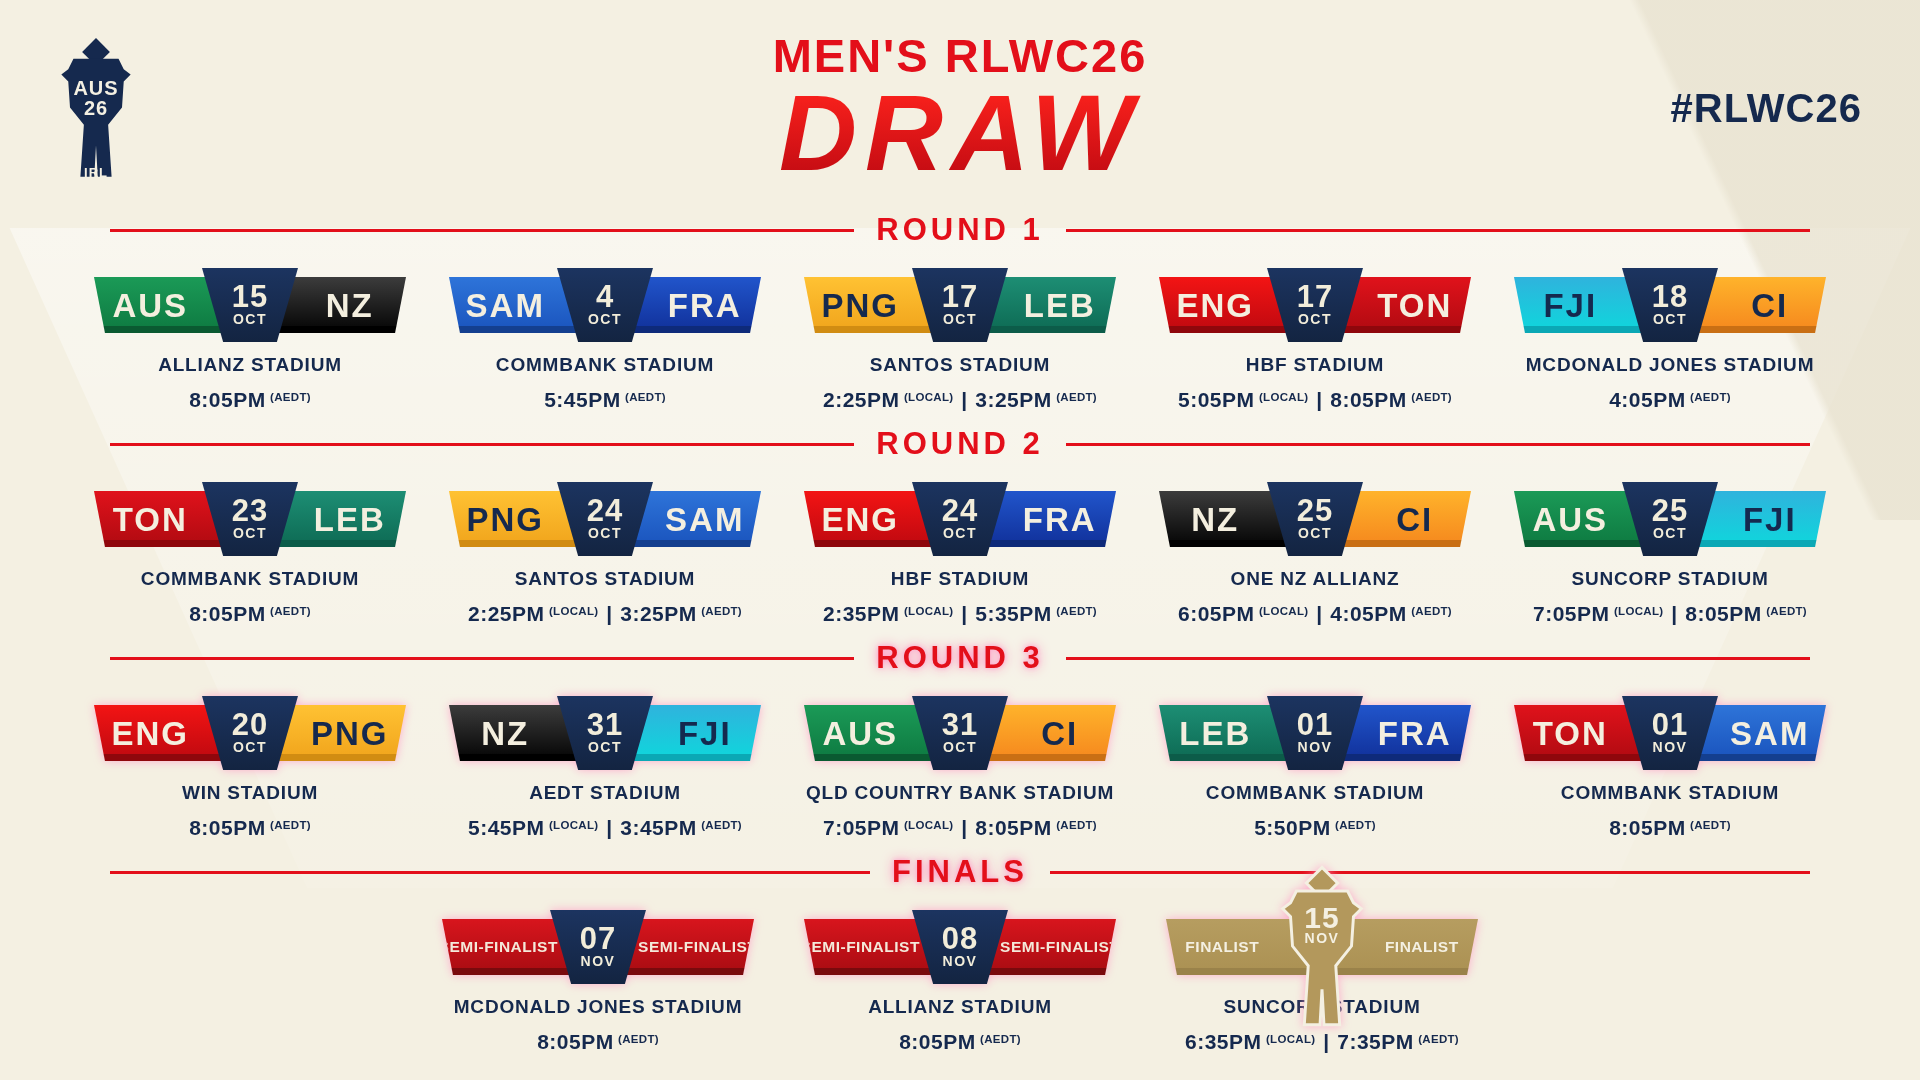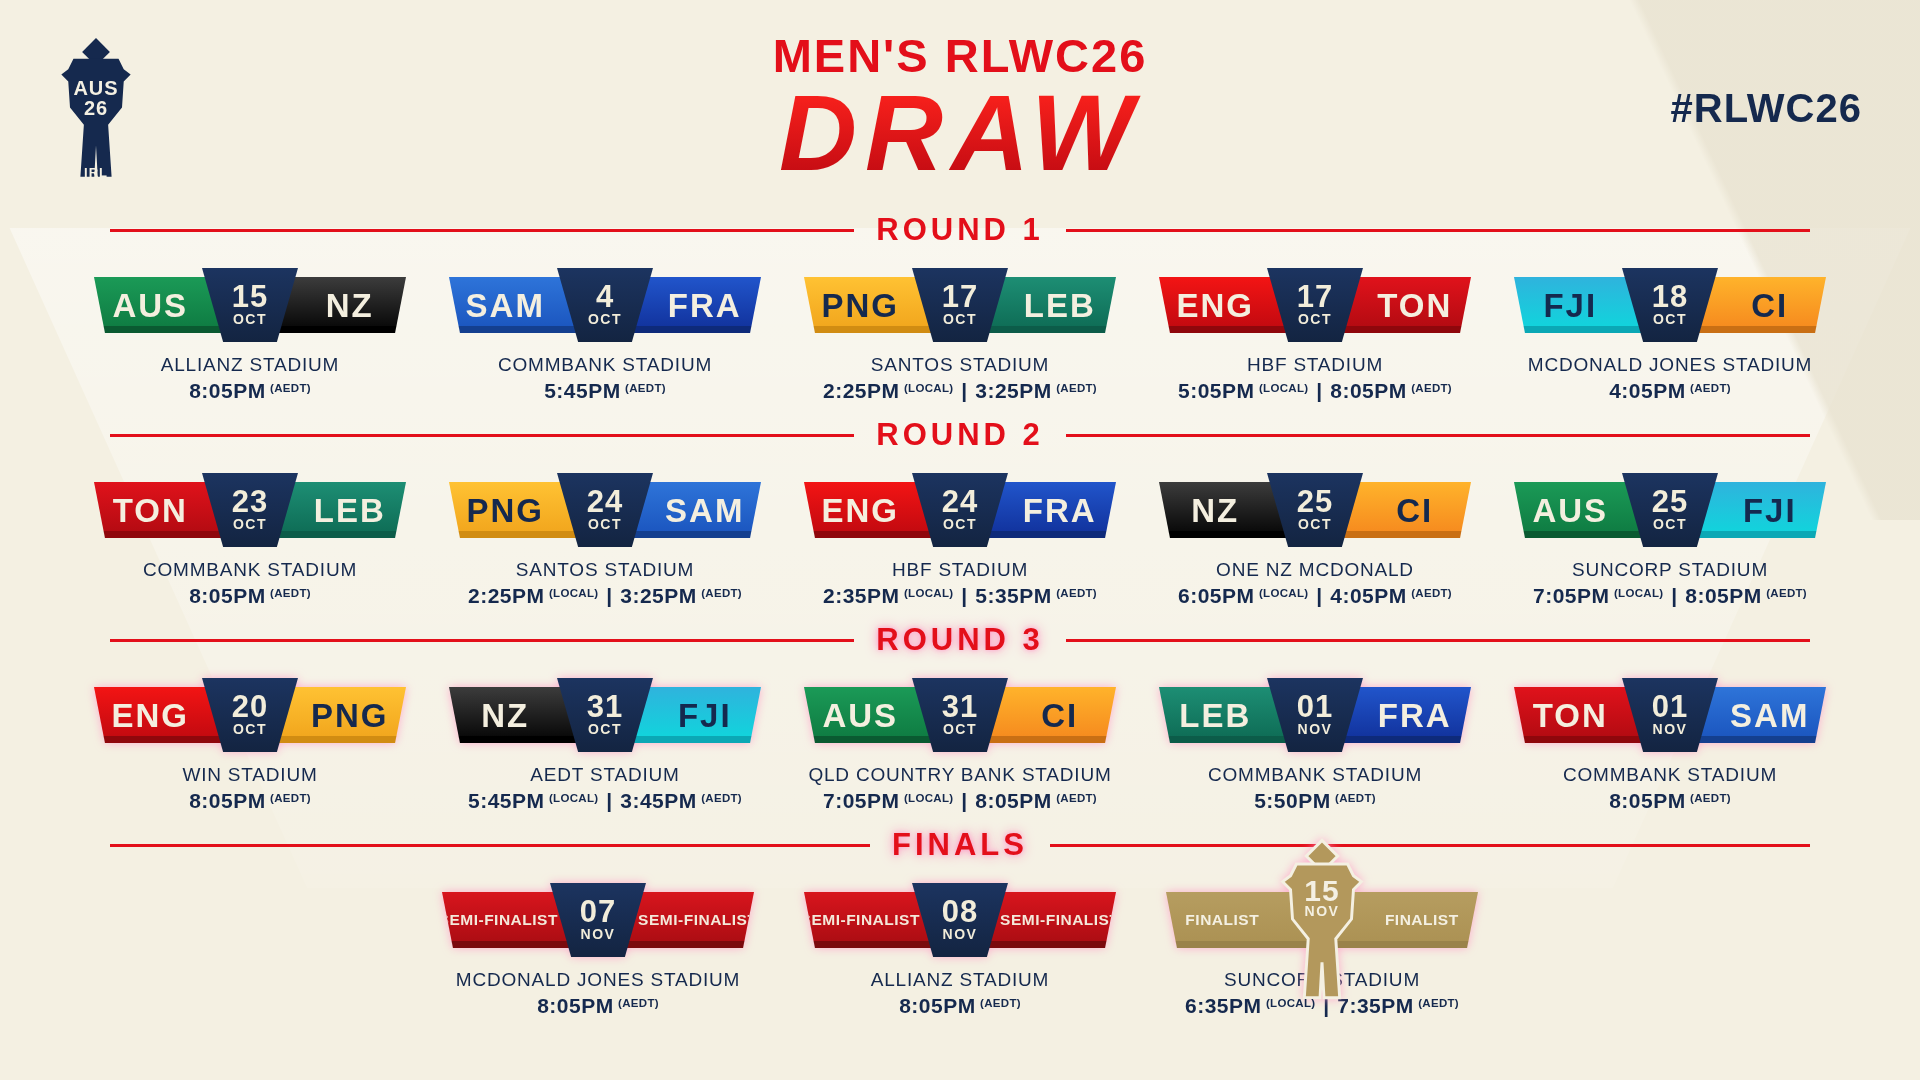"ALLIANZ STADIUM" .venue { font-weight: normal -> bold }
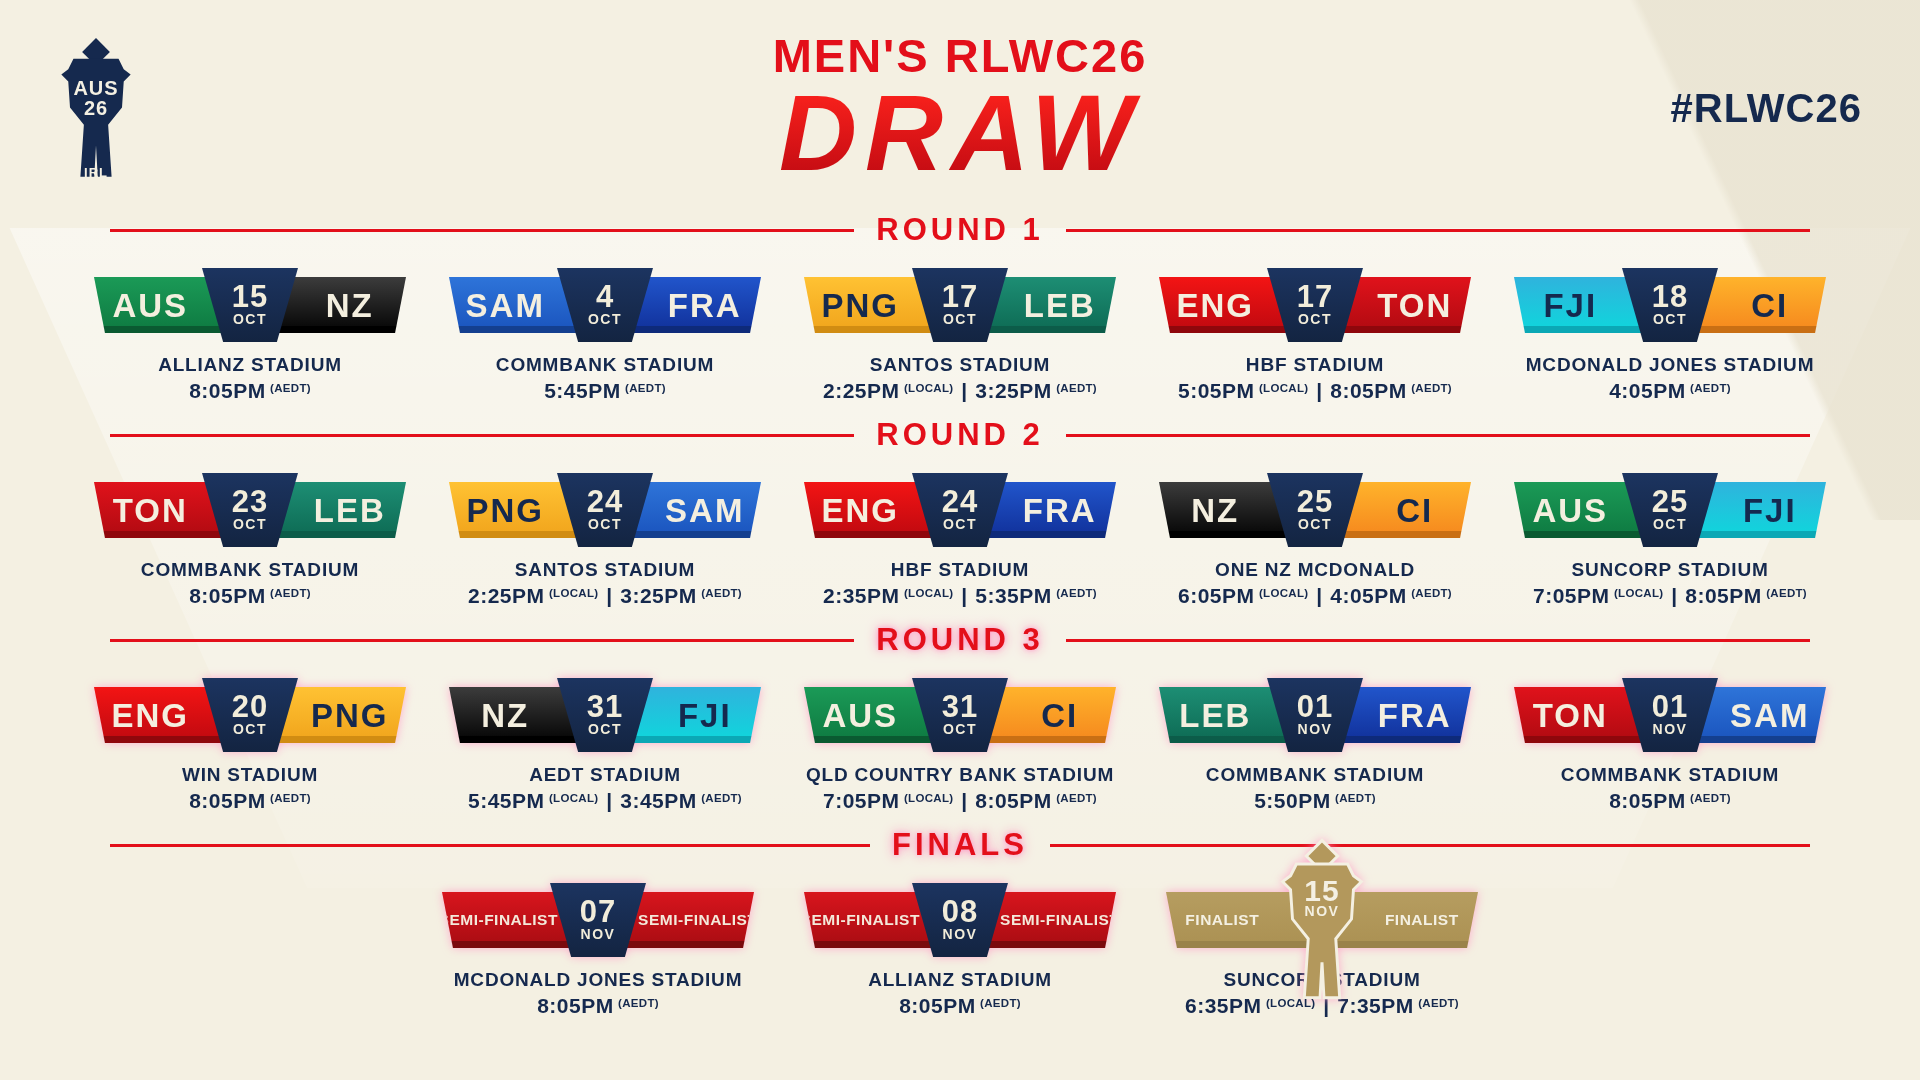"8:05PM (AEDT)" .times { margin-top: 3px -> 12px }
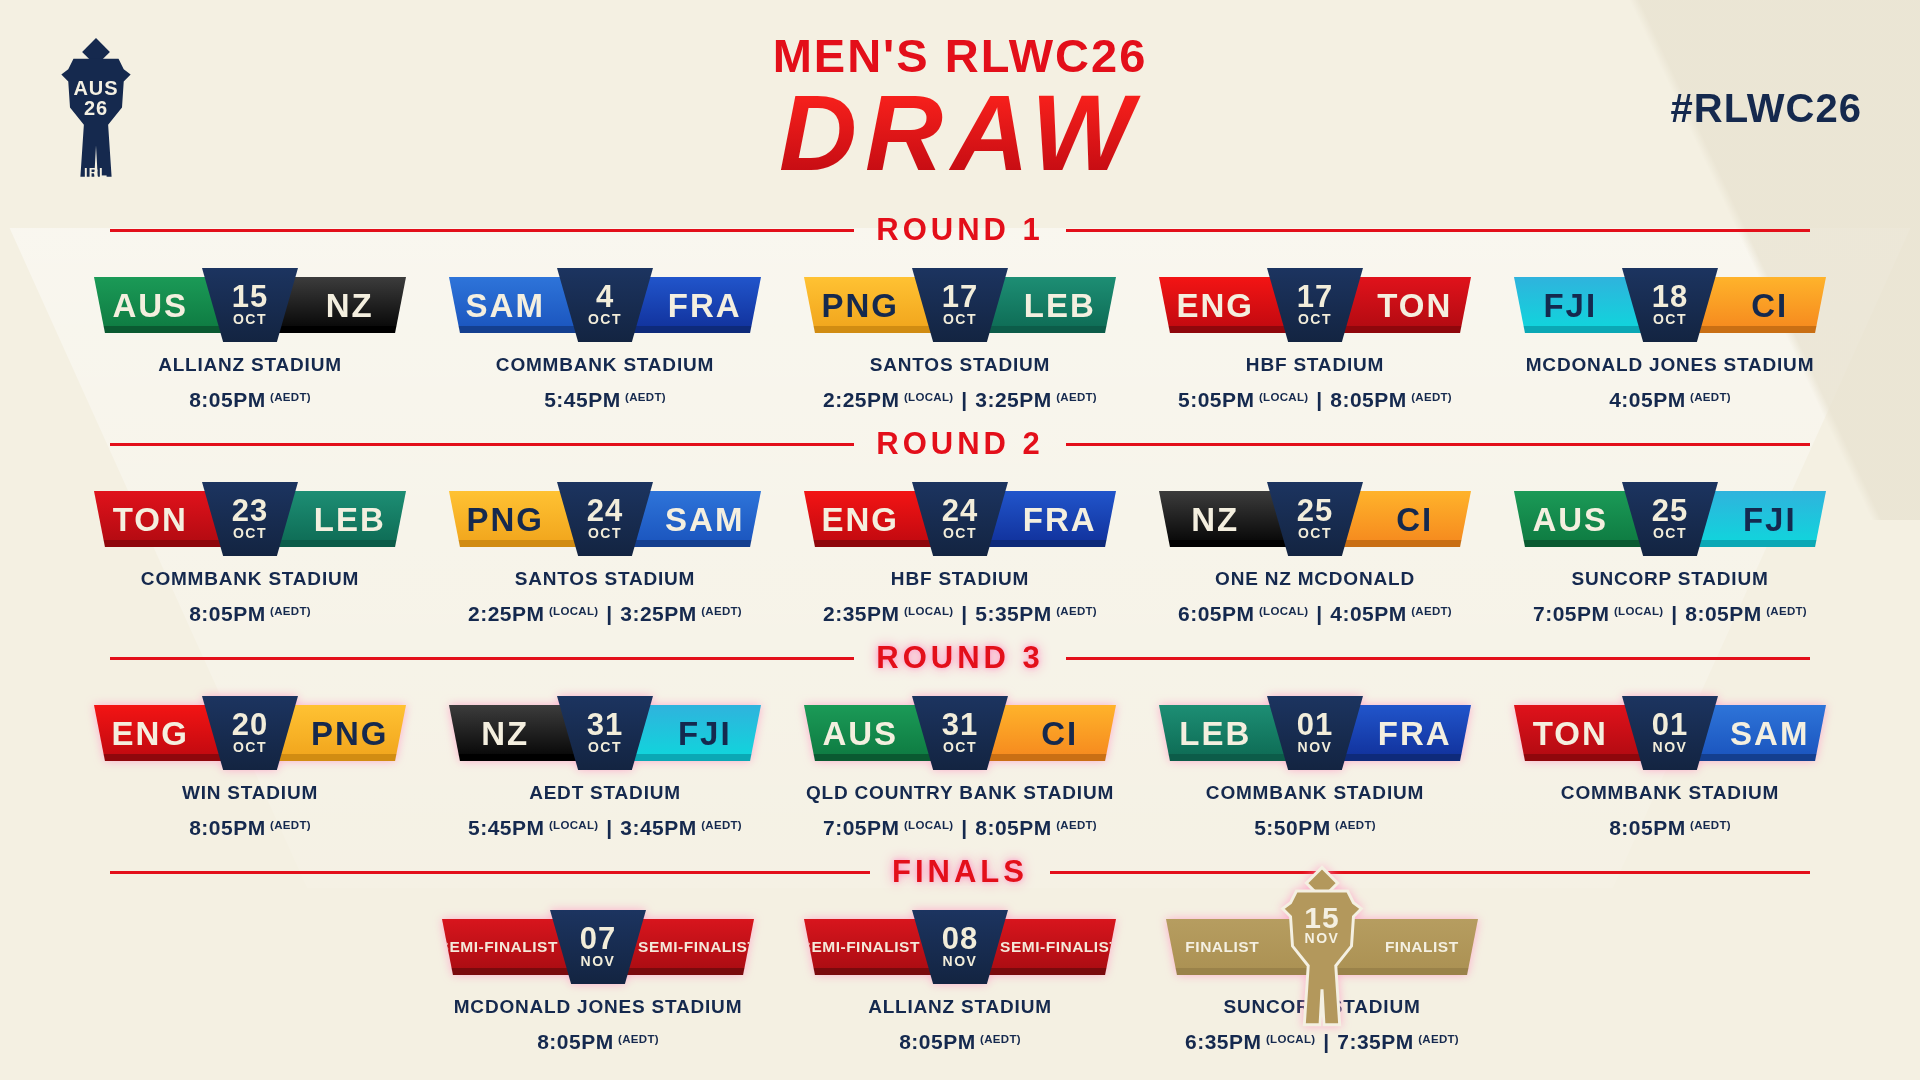"ONE NZ MCDONALD" div.venue { text: MCDONALD -> ALLIANZ }
